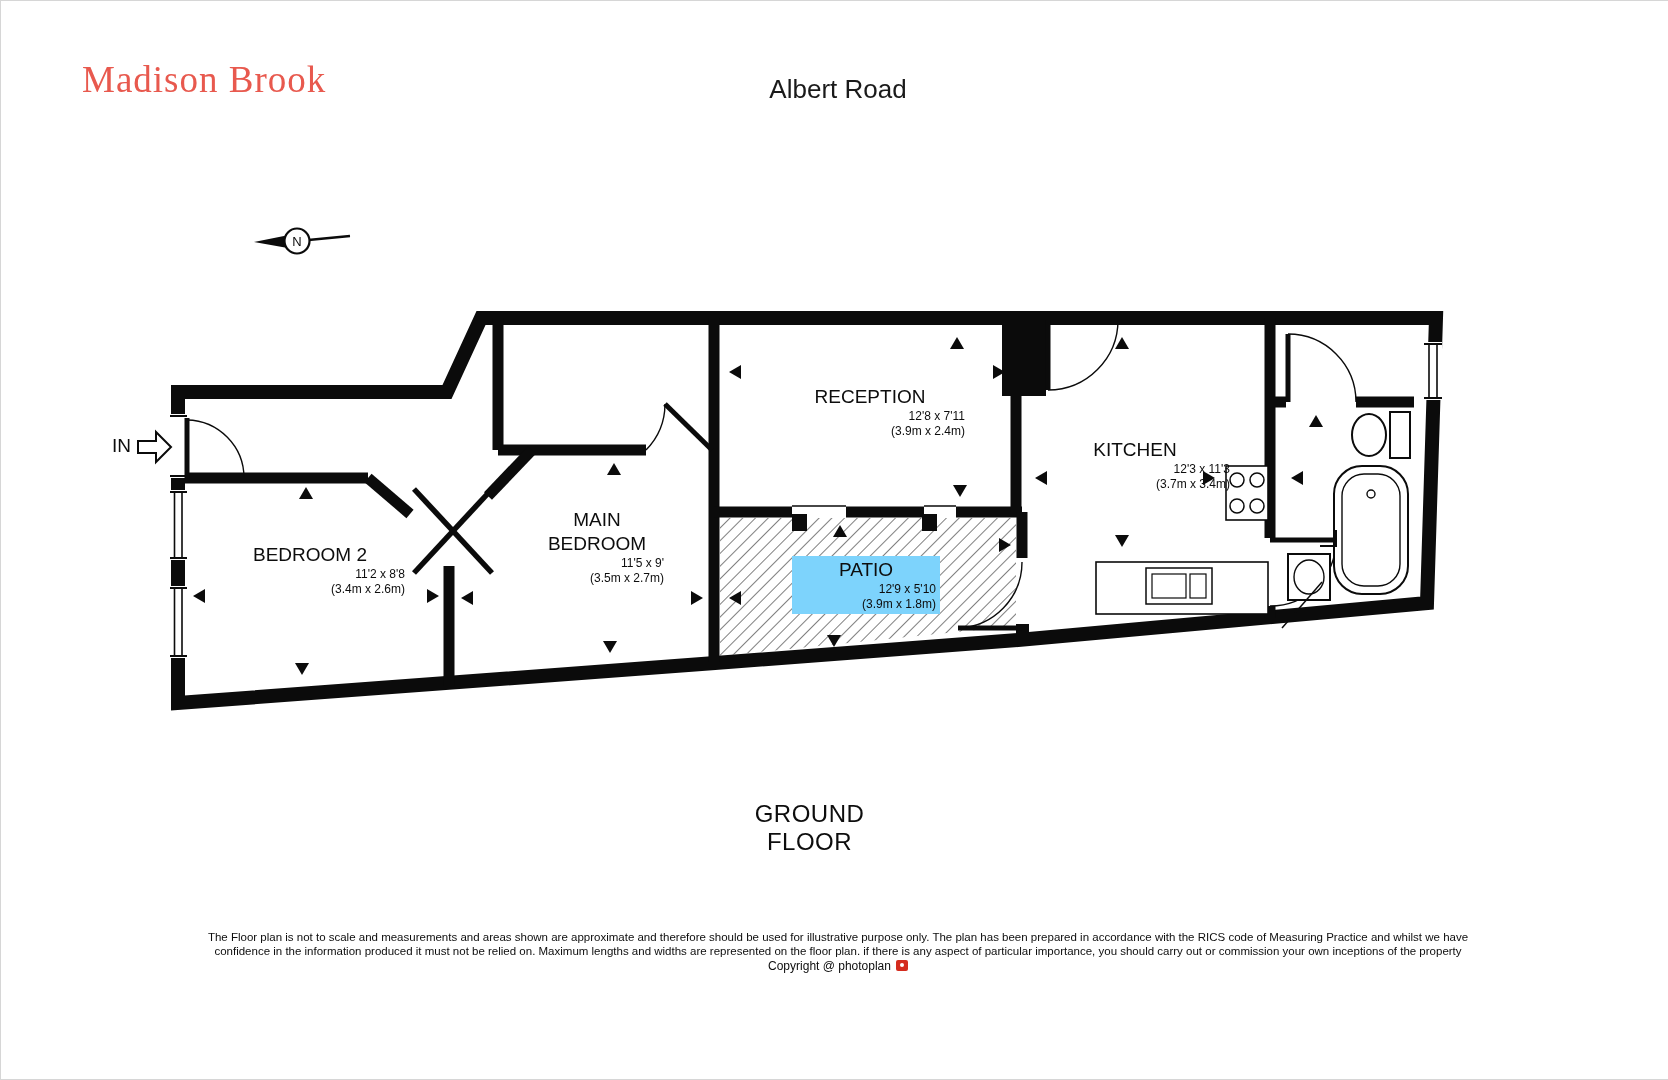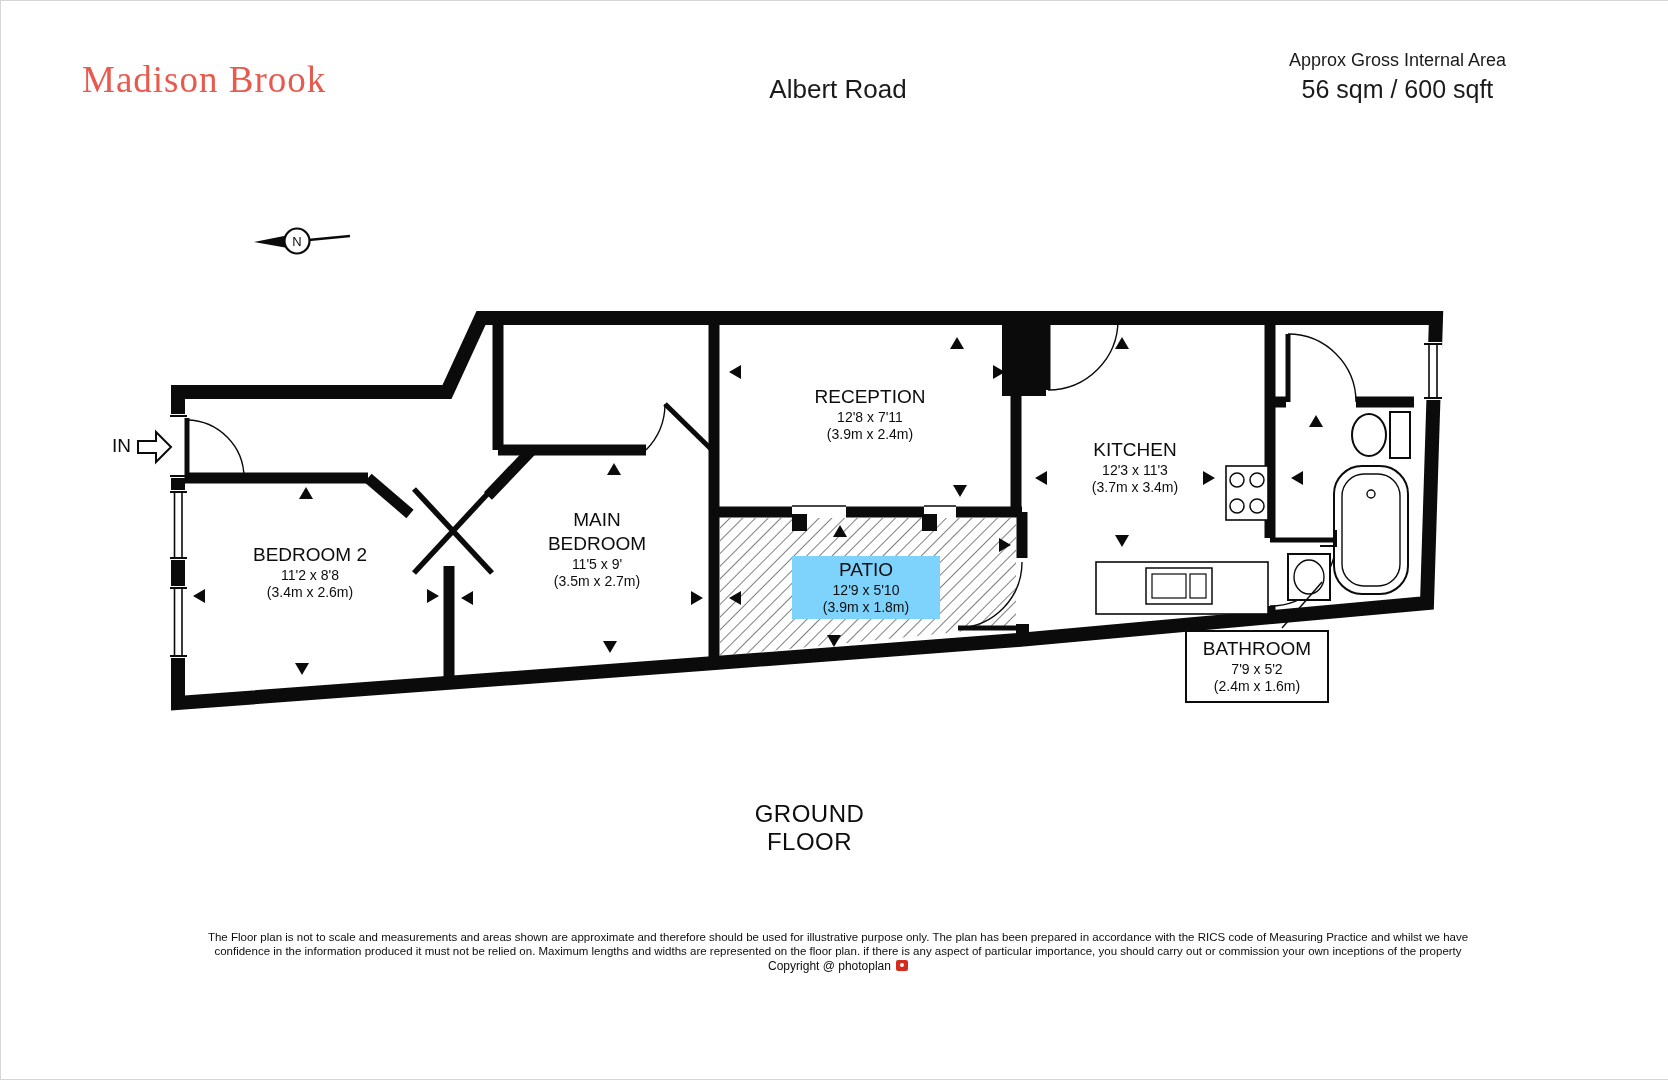"Approx Gross Internal Area" div.area { html: <div> <div>Approx Gross Internal Area</div> <div>56 sqm / 600 sqft</div> </div> -> none }
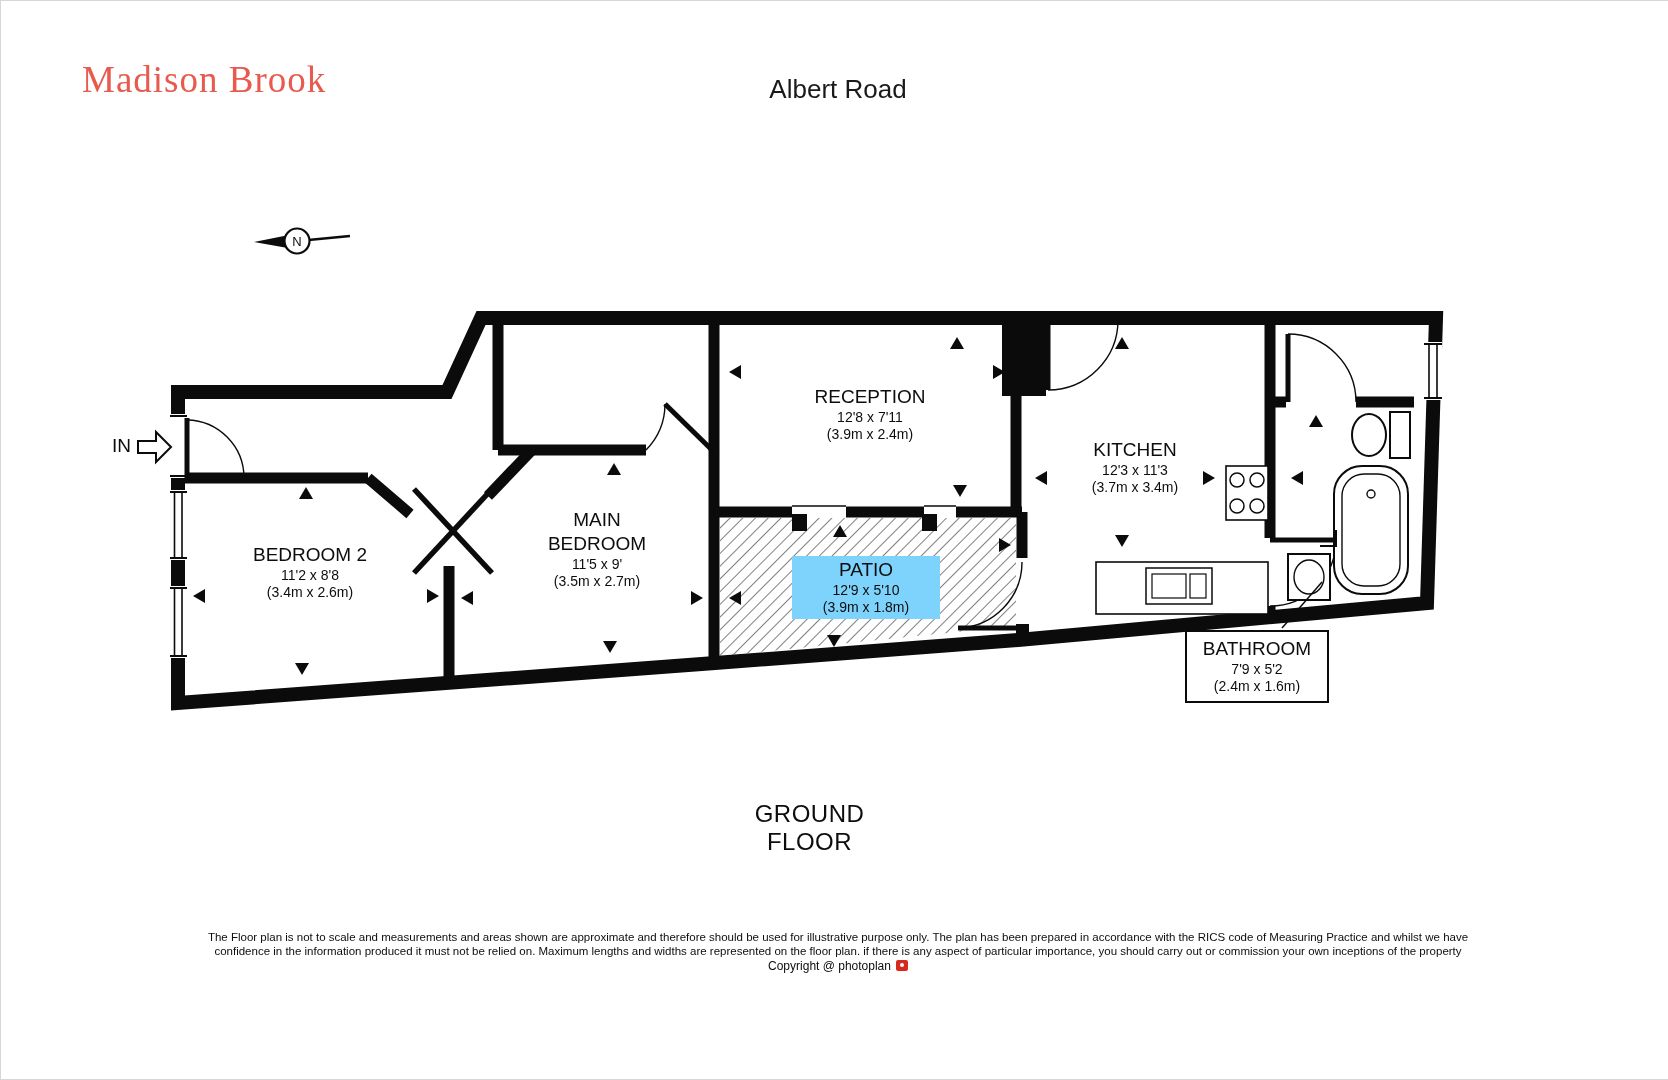"12'8 x 7'11" .room-dims { font-size: 14px -> 12px; text-align: none -> right }
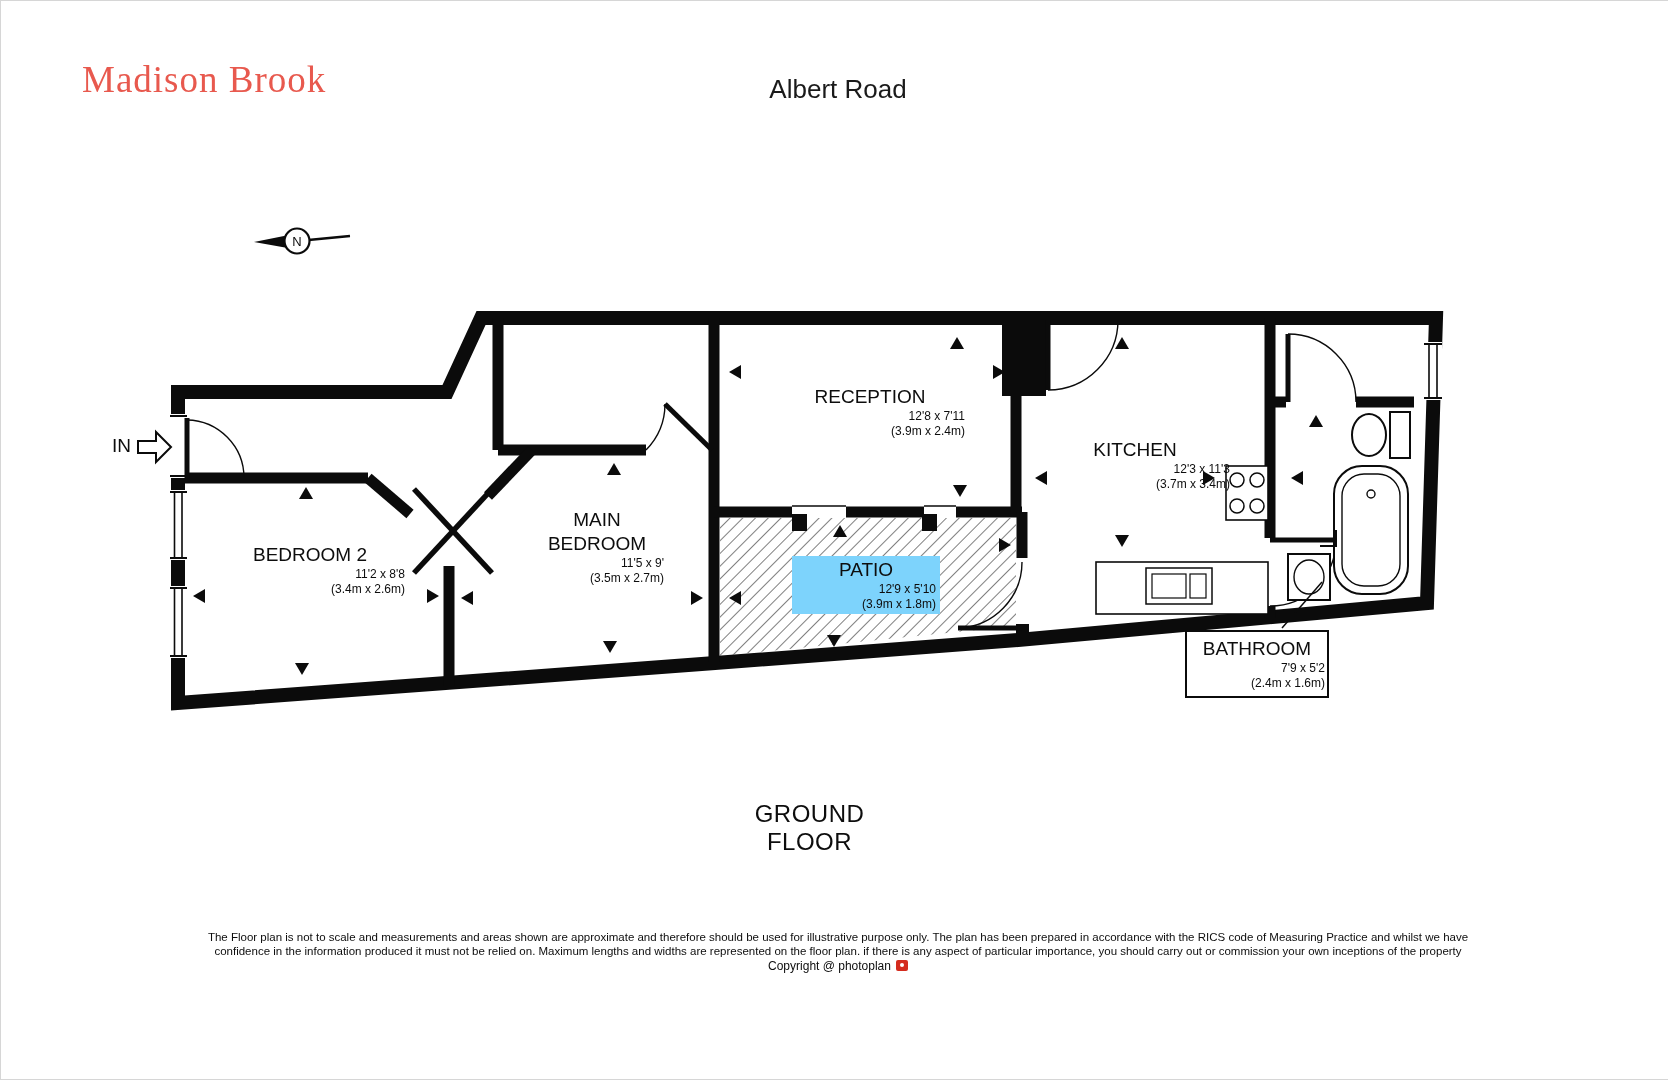"BATHROOM" div.room-label { html: <div> <div>BATHROOM</div> <div>7'9 x 5'2</div> <div>(2.4m x 1.6m)</div> </div> -> none }
